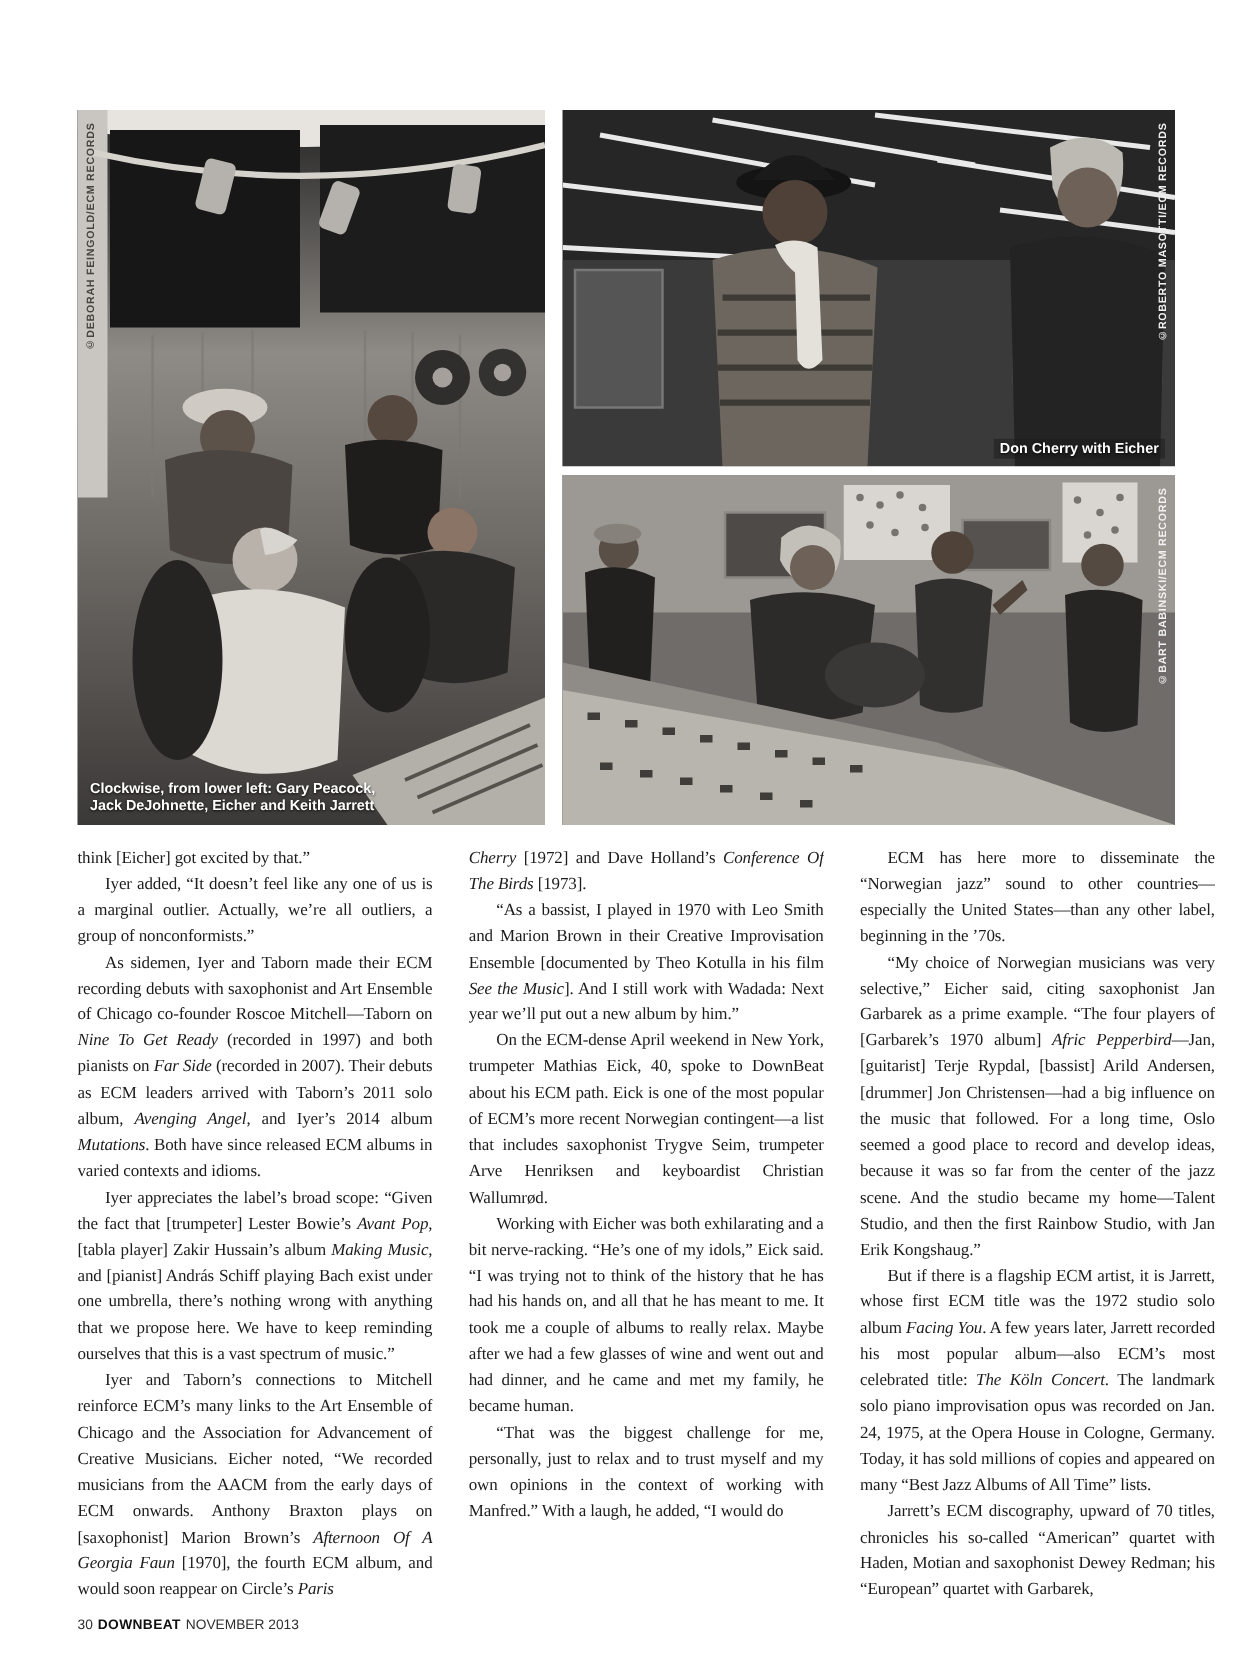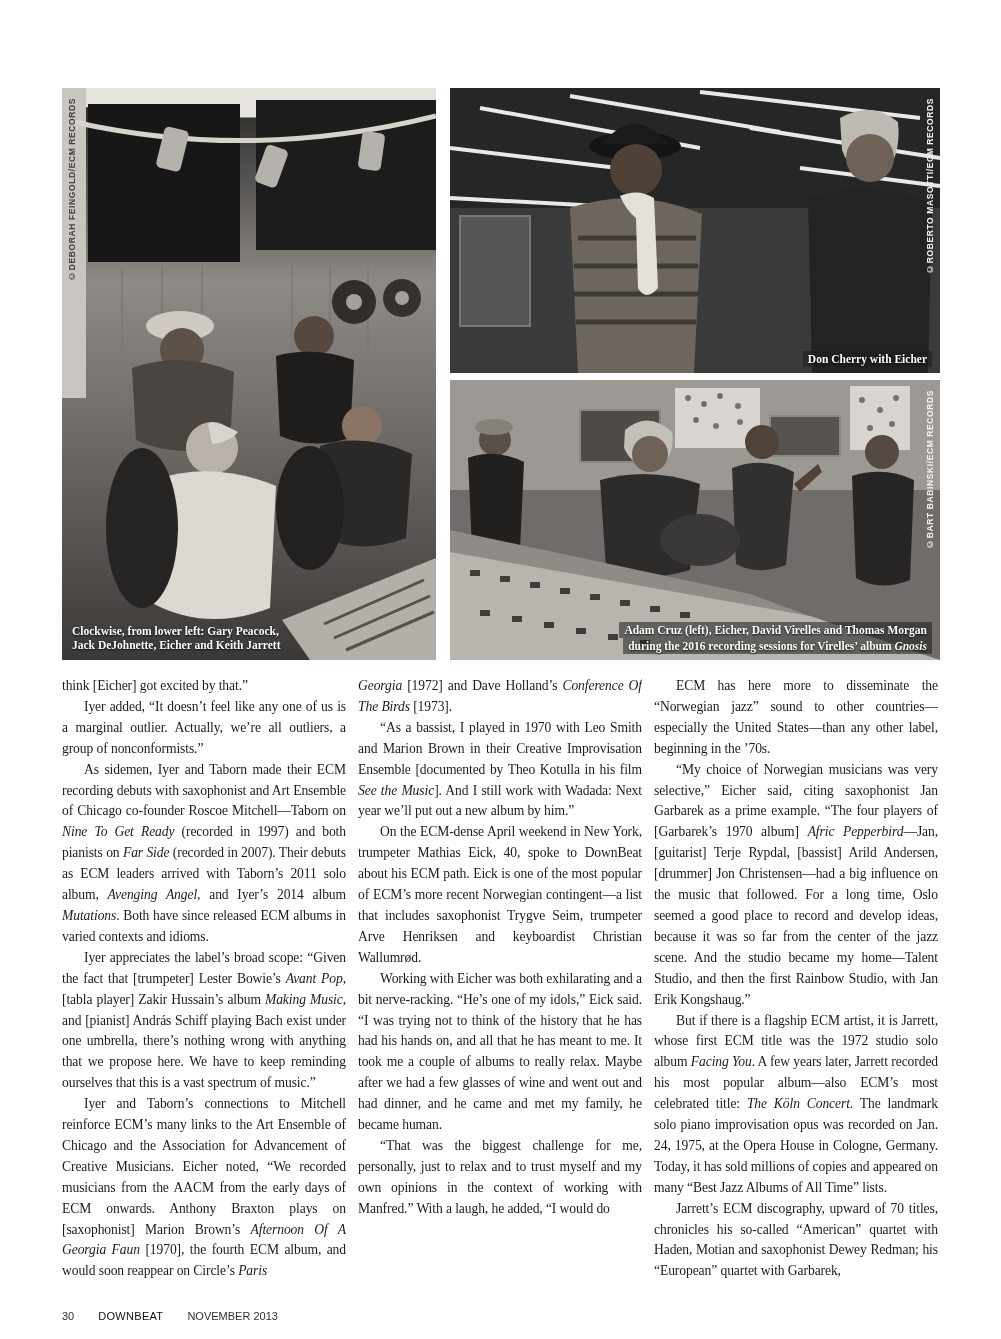"Don Cherry with Eicher" .caption { font-family: Liberation Serif, serif -> Liberation Sans, sans-serif }
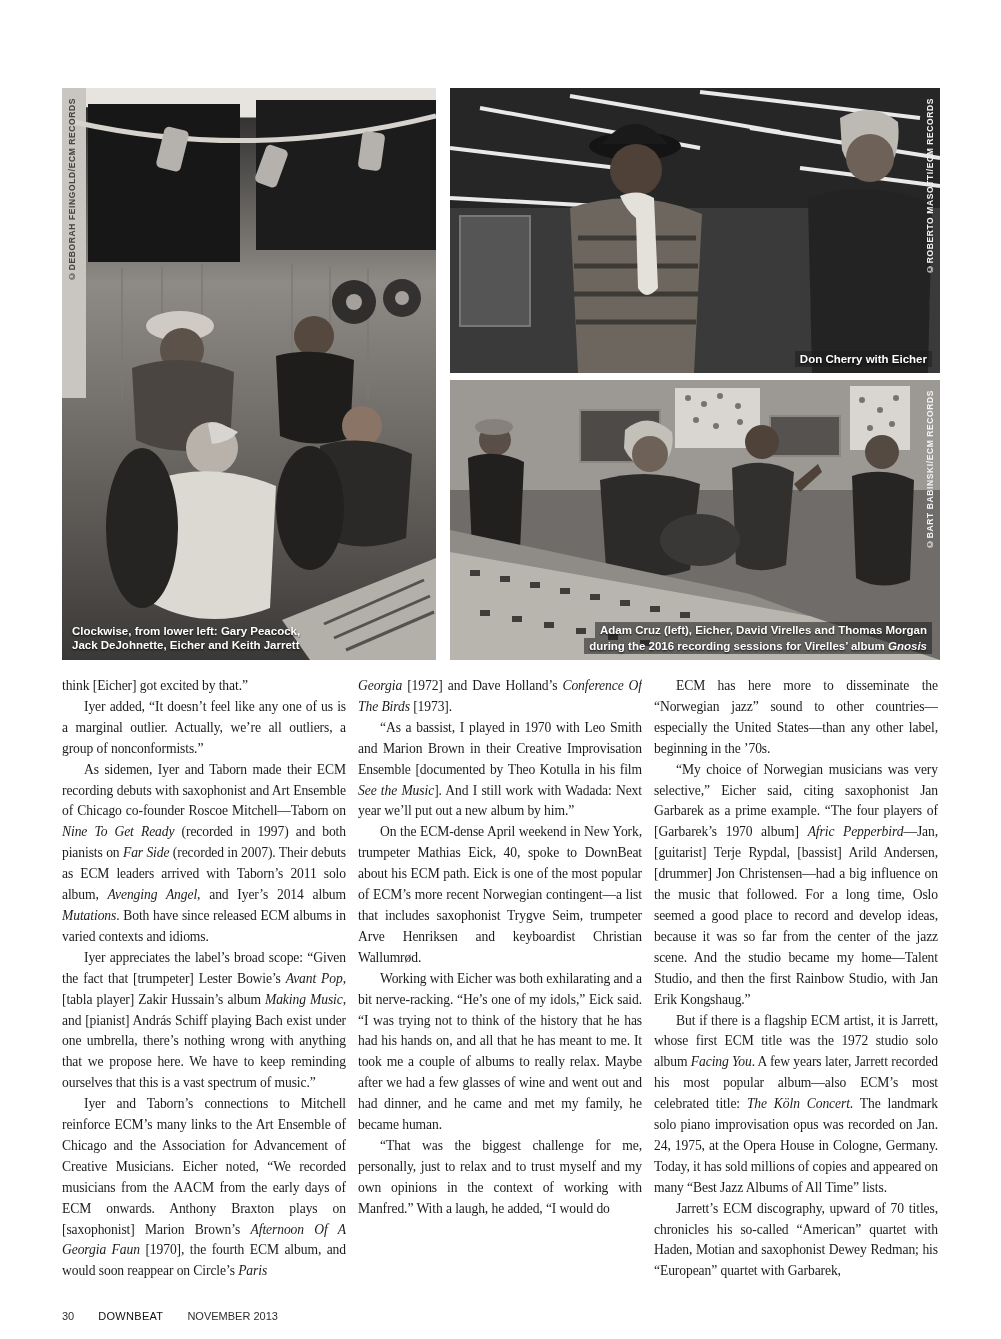"Adam Cruz (left), Eicher, David" figcaption.caption { html: <figcaption> <span>Adam Cruz (left), Eicher, David Virelles and Thomas Morgan</span><br> <span>during the 2016 recording sessions for Virelles’ album <em>Gnosis</em></span> </figcaption> -> none }
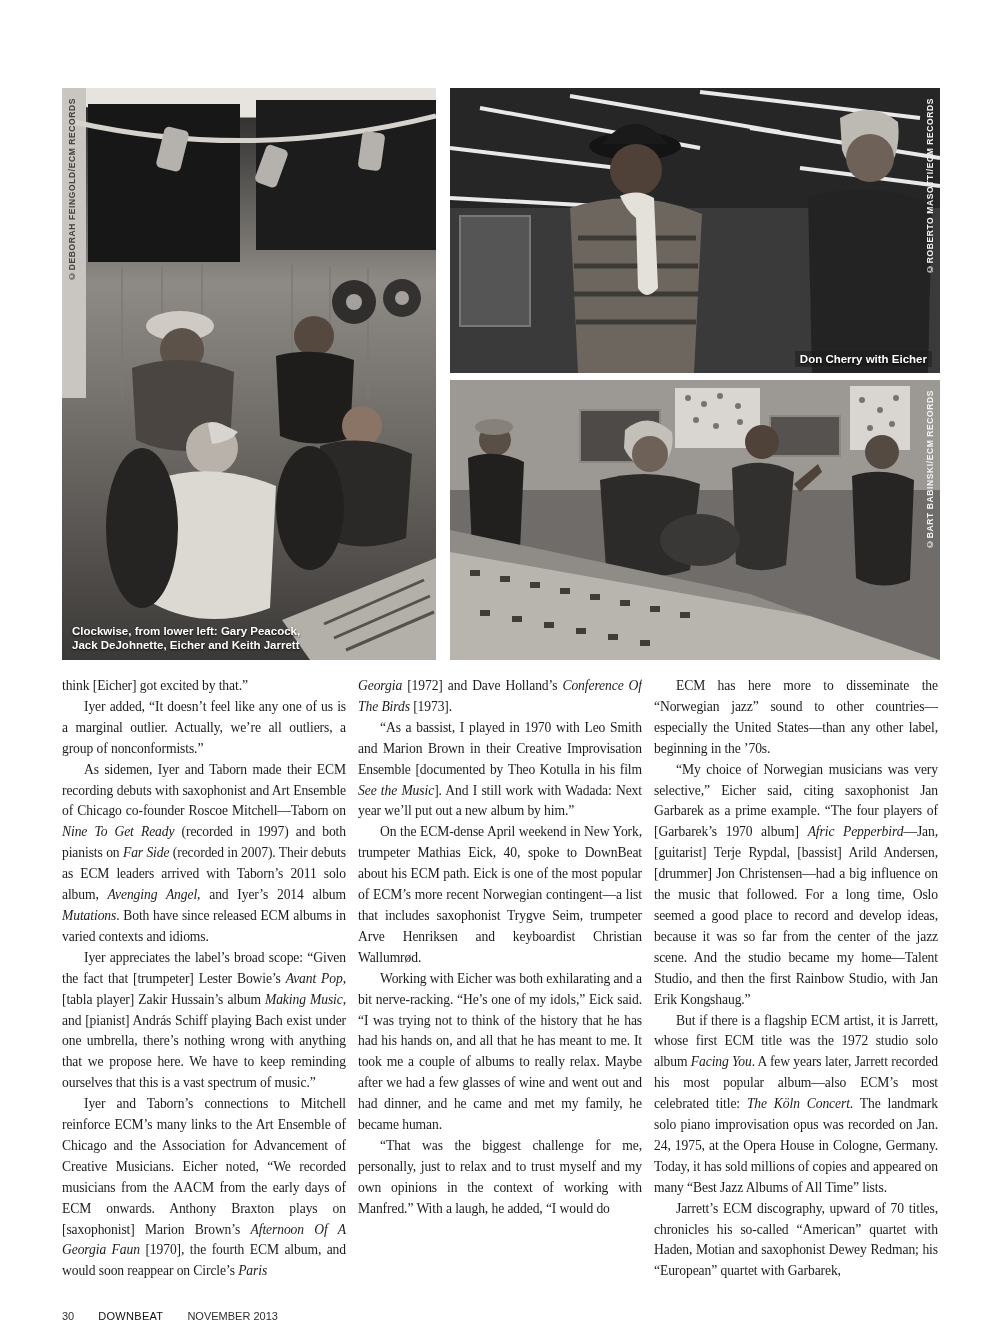"think [Eicher] got excited by" .article { gap: 12px -> 29px }
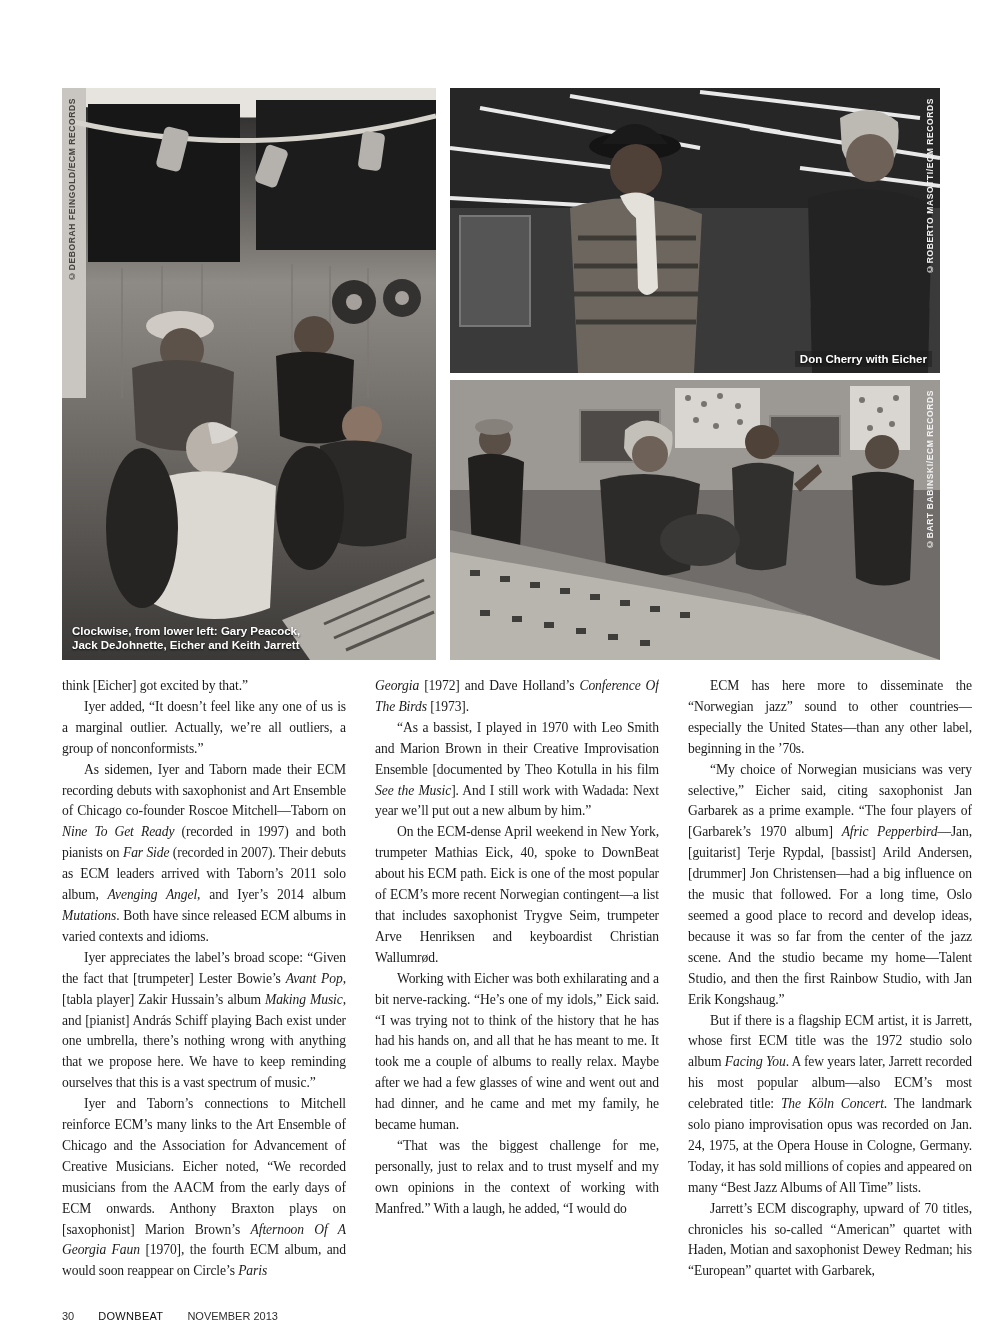"Georgia" em { text: Georgia -> Cherry }
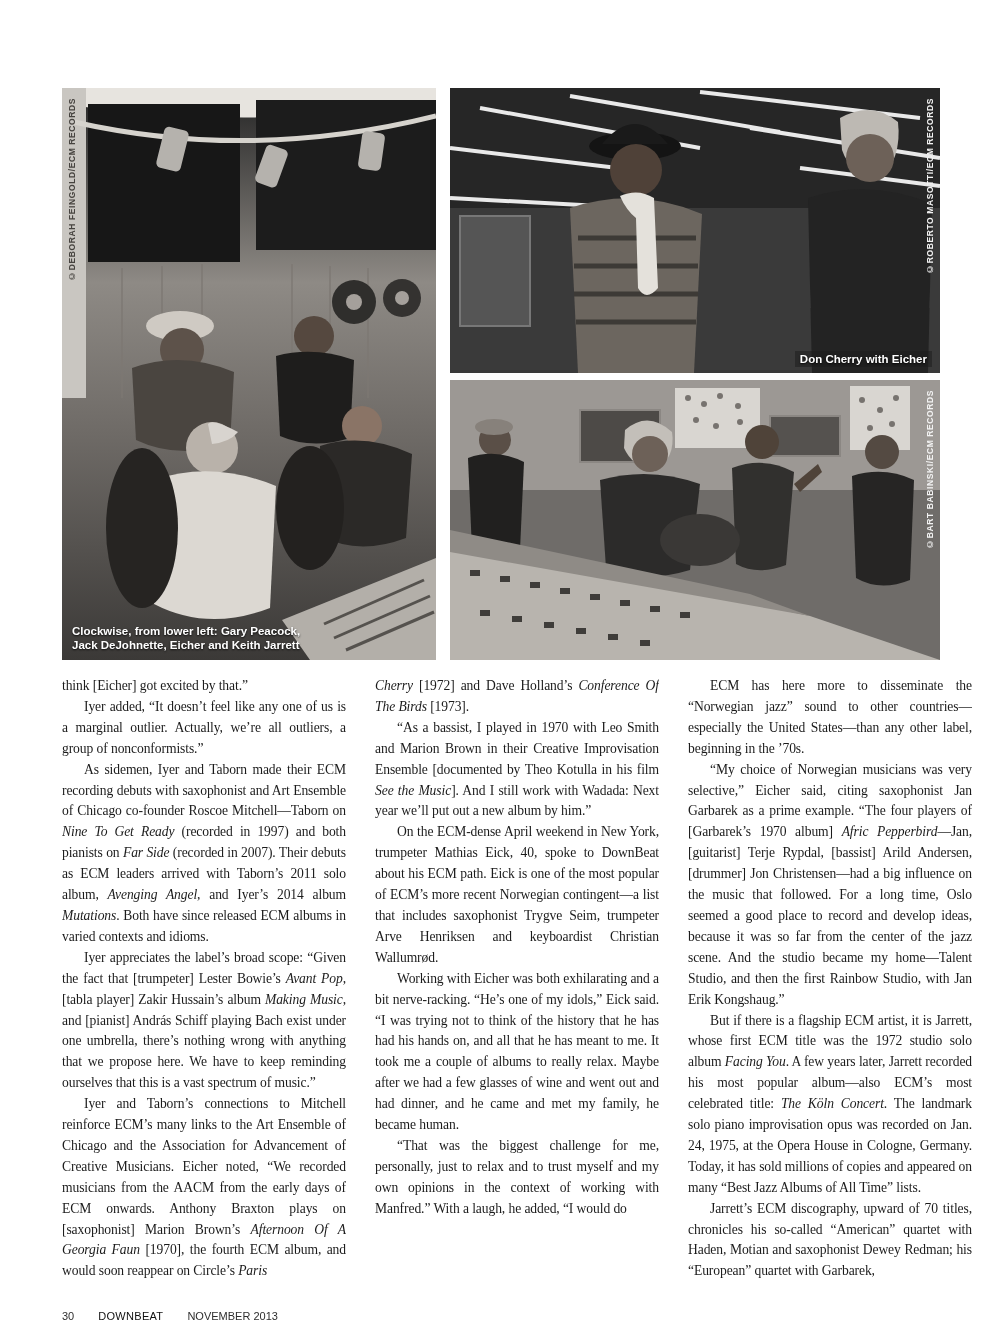"30" .footer { gap: 24px -> 4px }
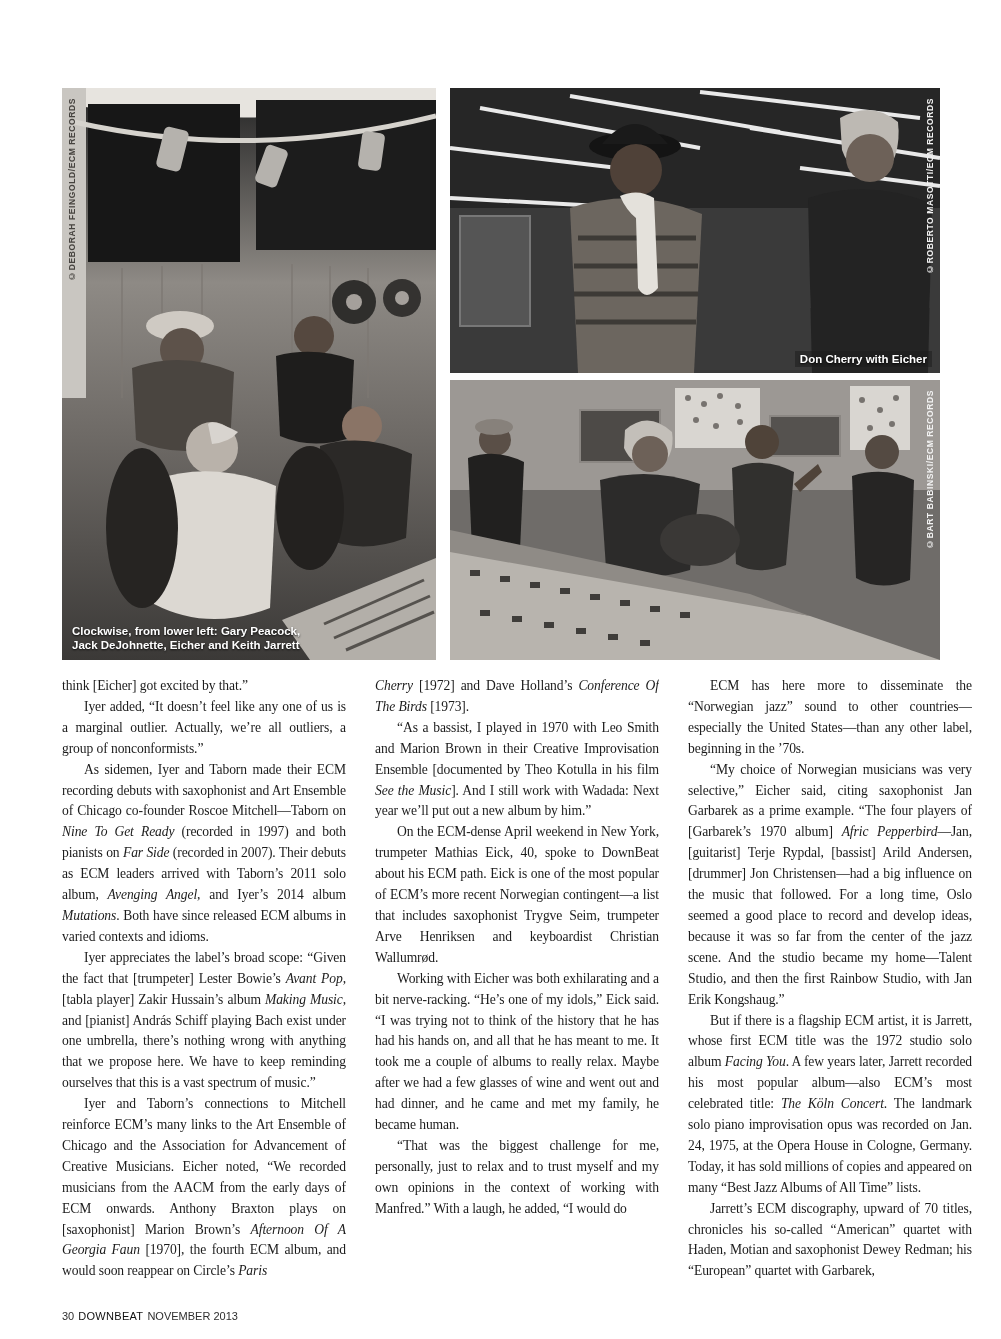"DOWNBEAT" .footer .mag { font-weight: normal -> bold; margin-top: 16px -> none }
